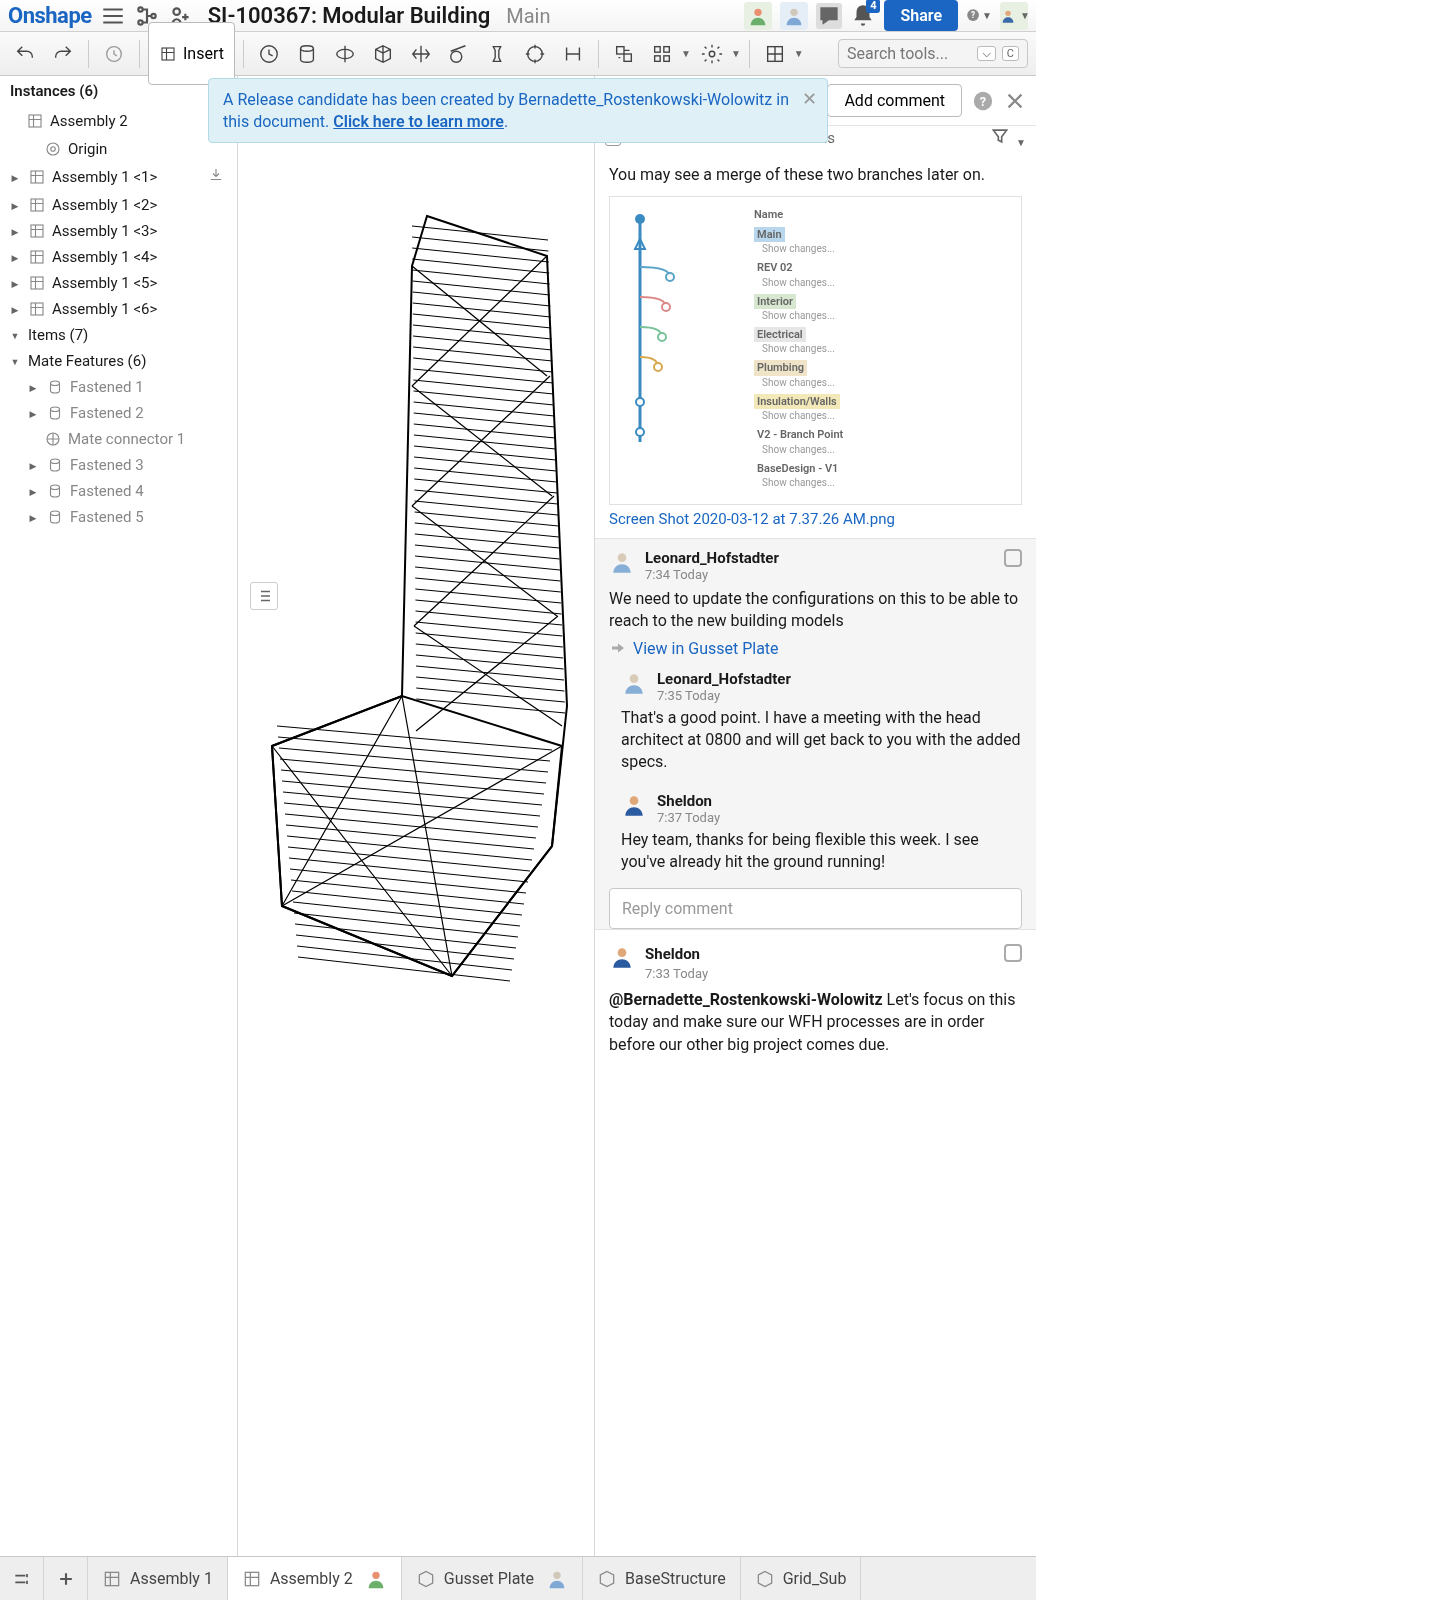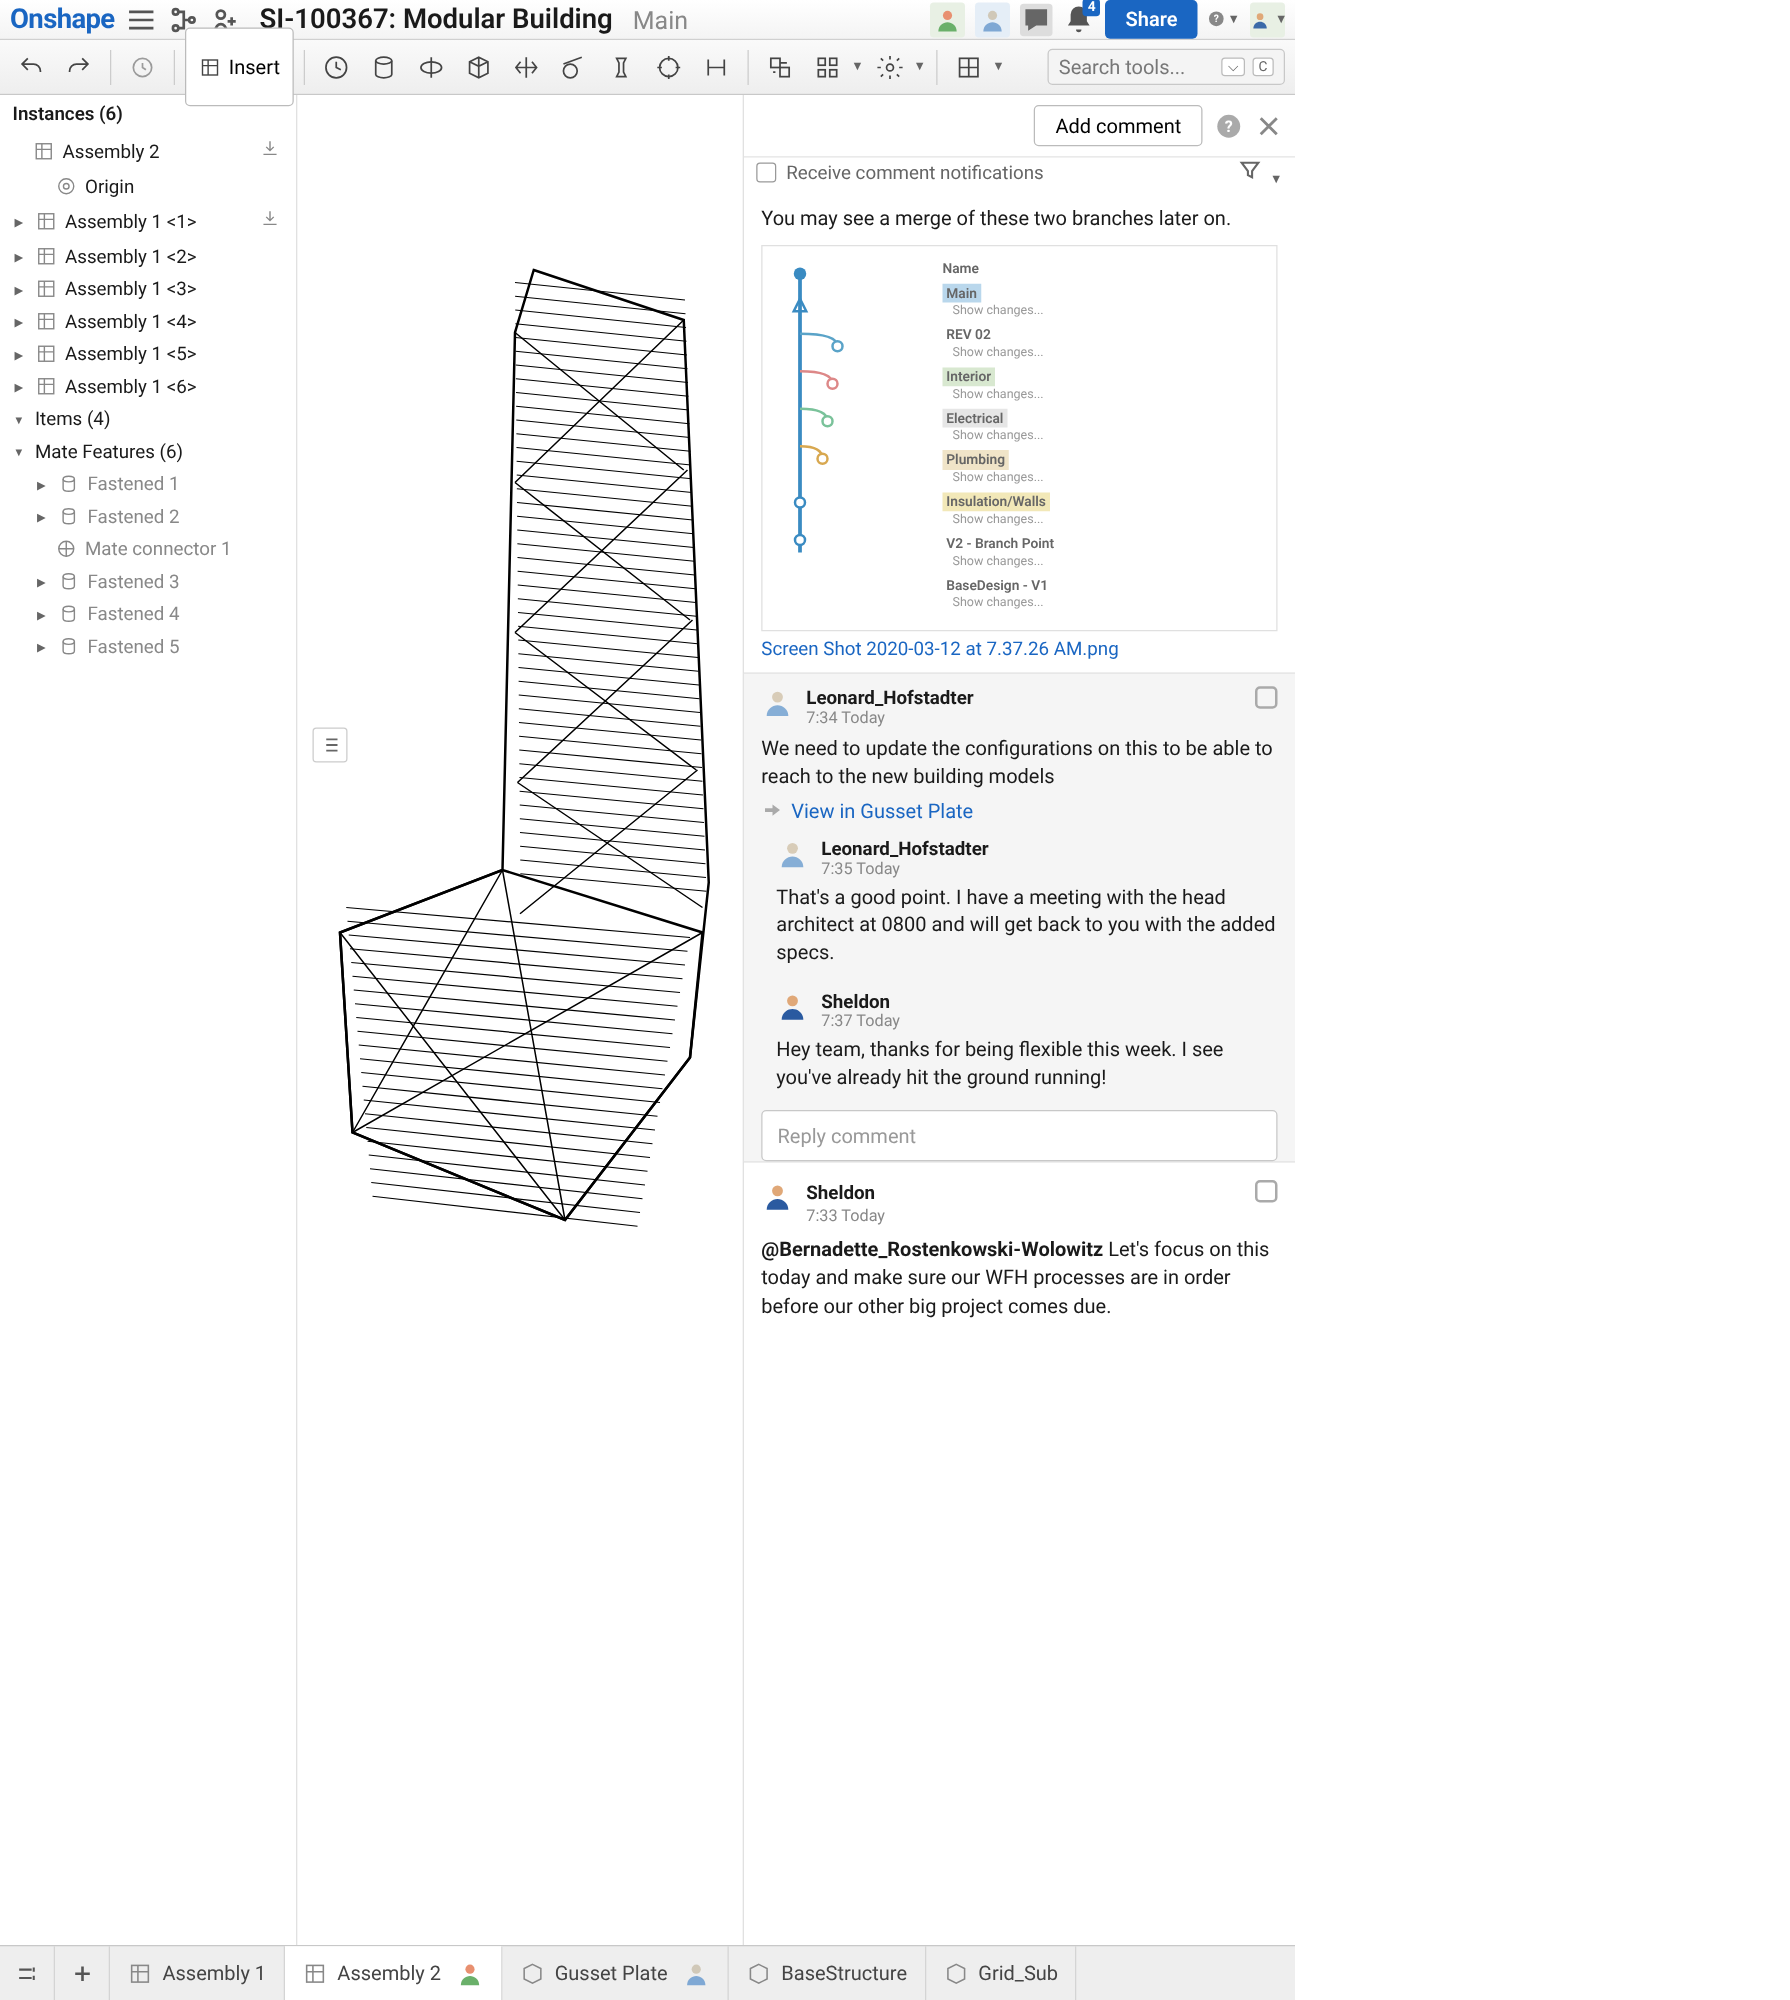"A Release candidate has been" div.notif-banner { html: none -> <div> <span>A Release candidate has been created by Bernadette_Rostenkowski-Wolowitz in this document. </span><a>Click here to learn more</a>. <span>✕</span> </div> }
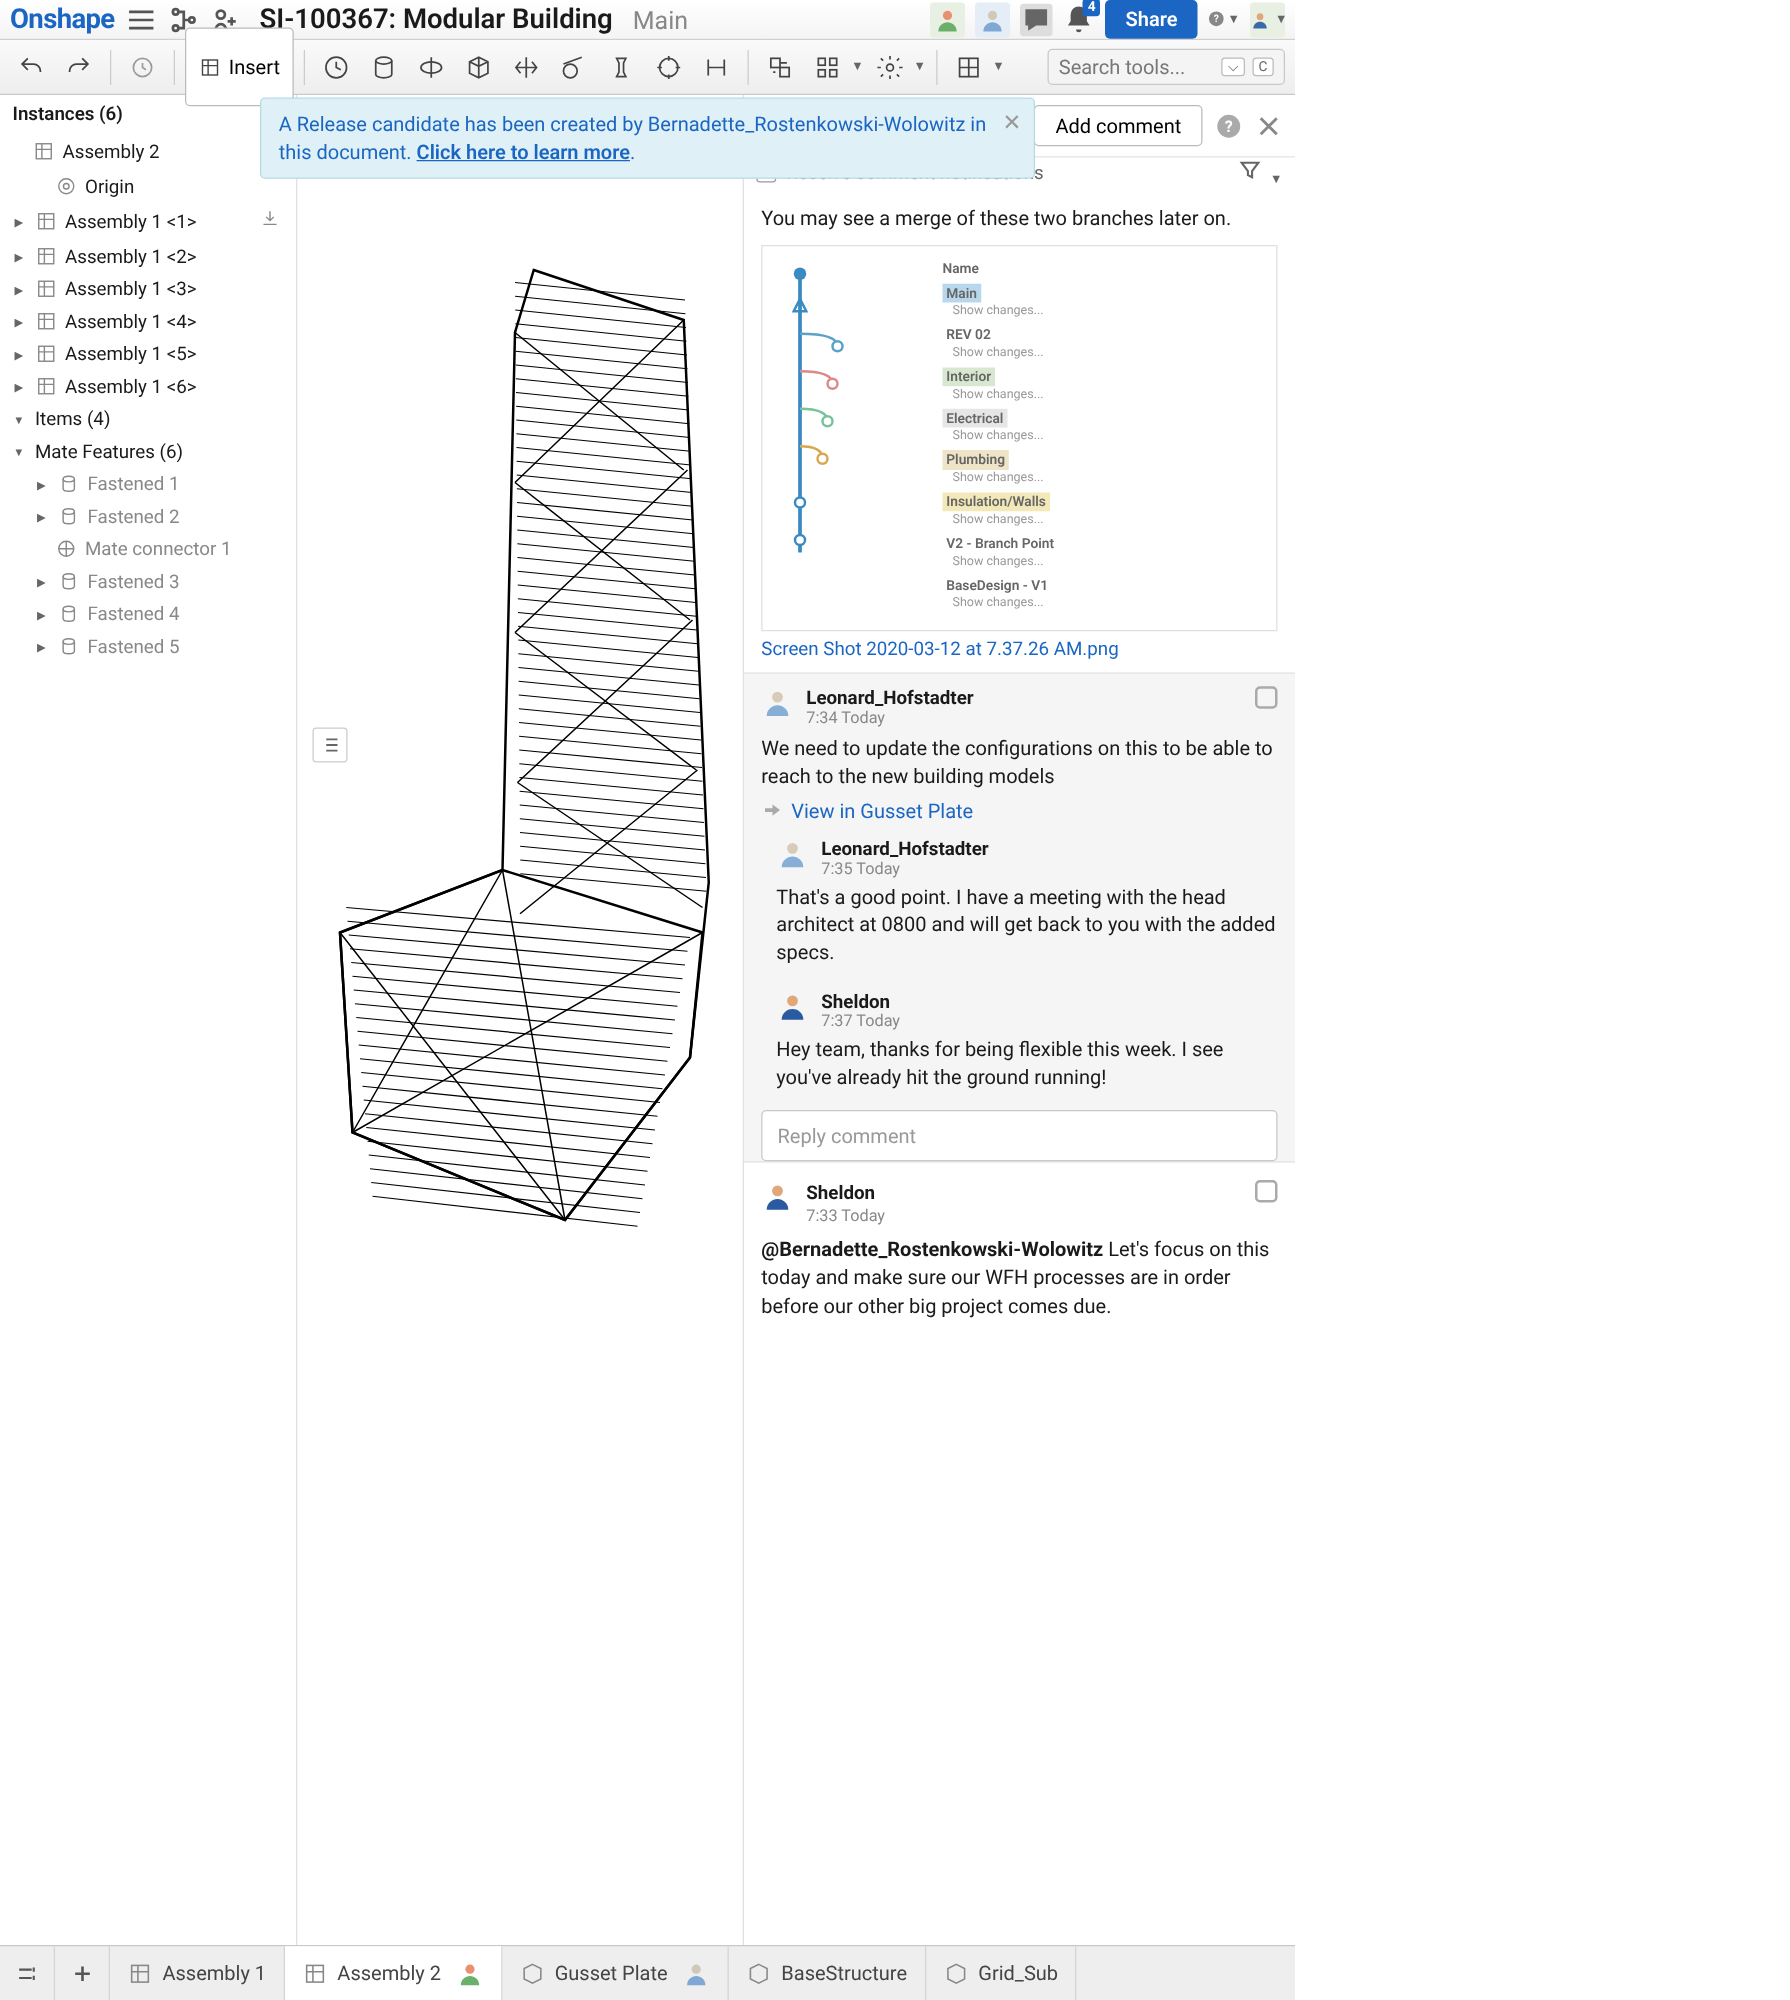"Items (4)" span.tree-label { text: 4 -> 7 }
